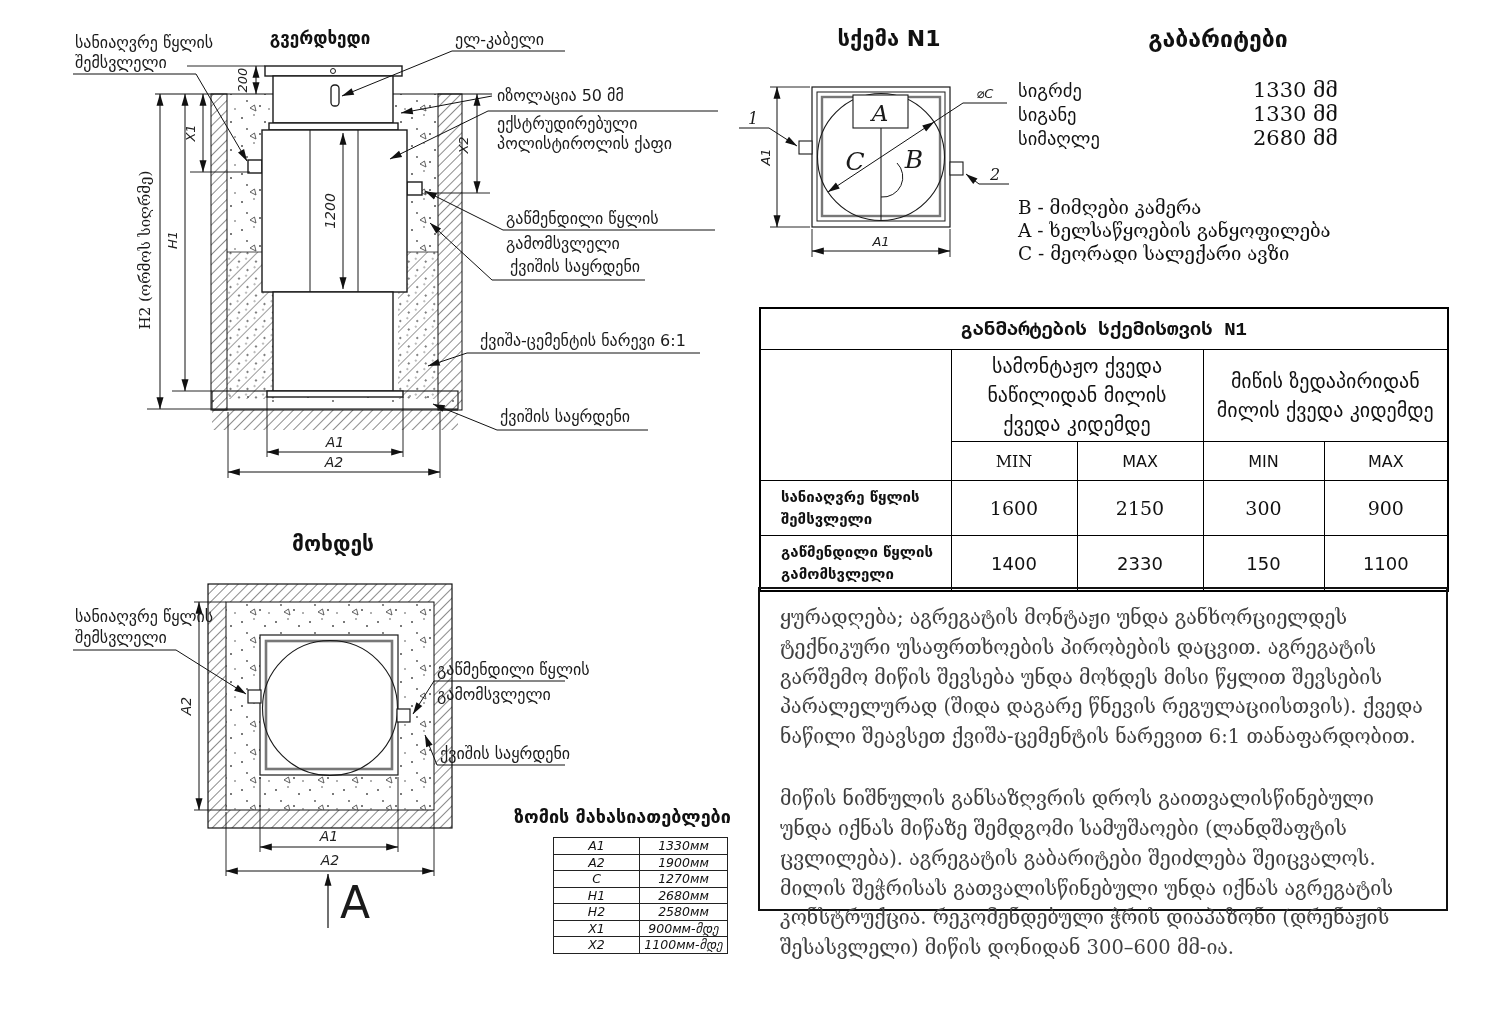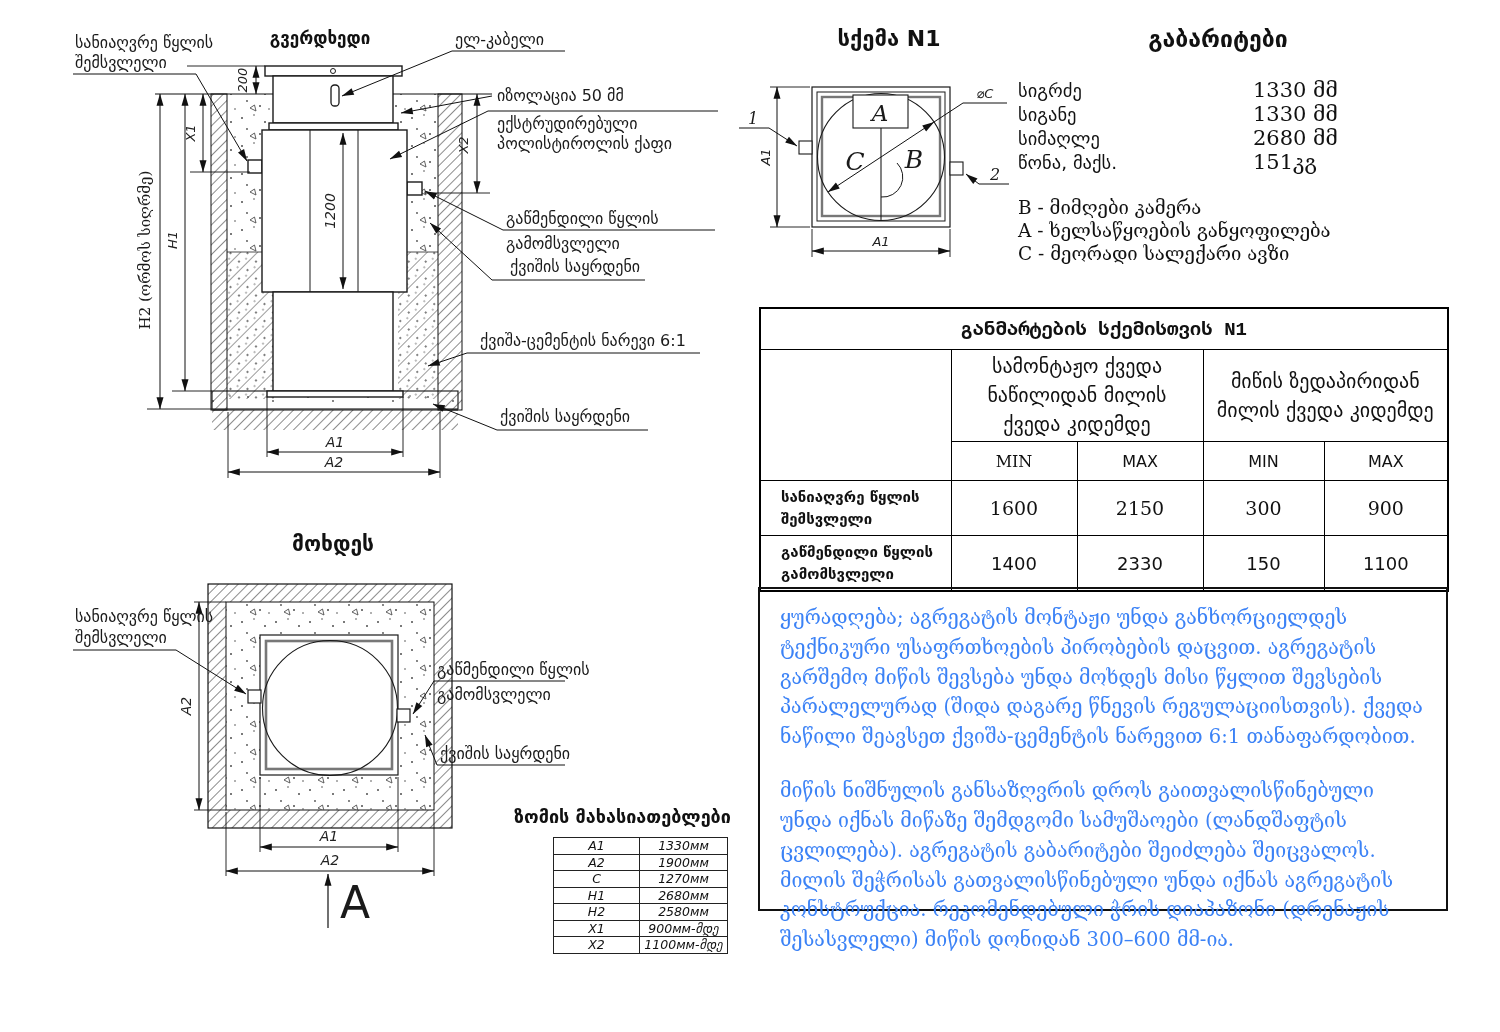"წონა, მაქს." div.gab-row { html: <div> <span>წონა, მაქს.</span> <span>151კგ</span> </div> -> none }
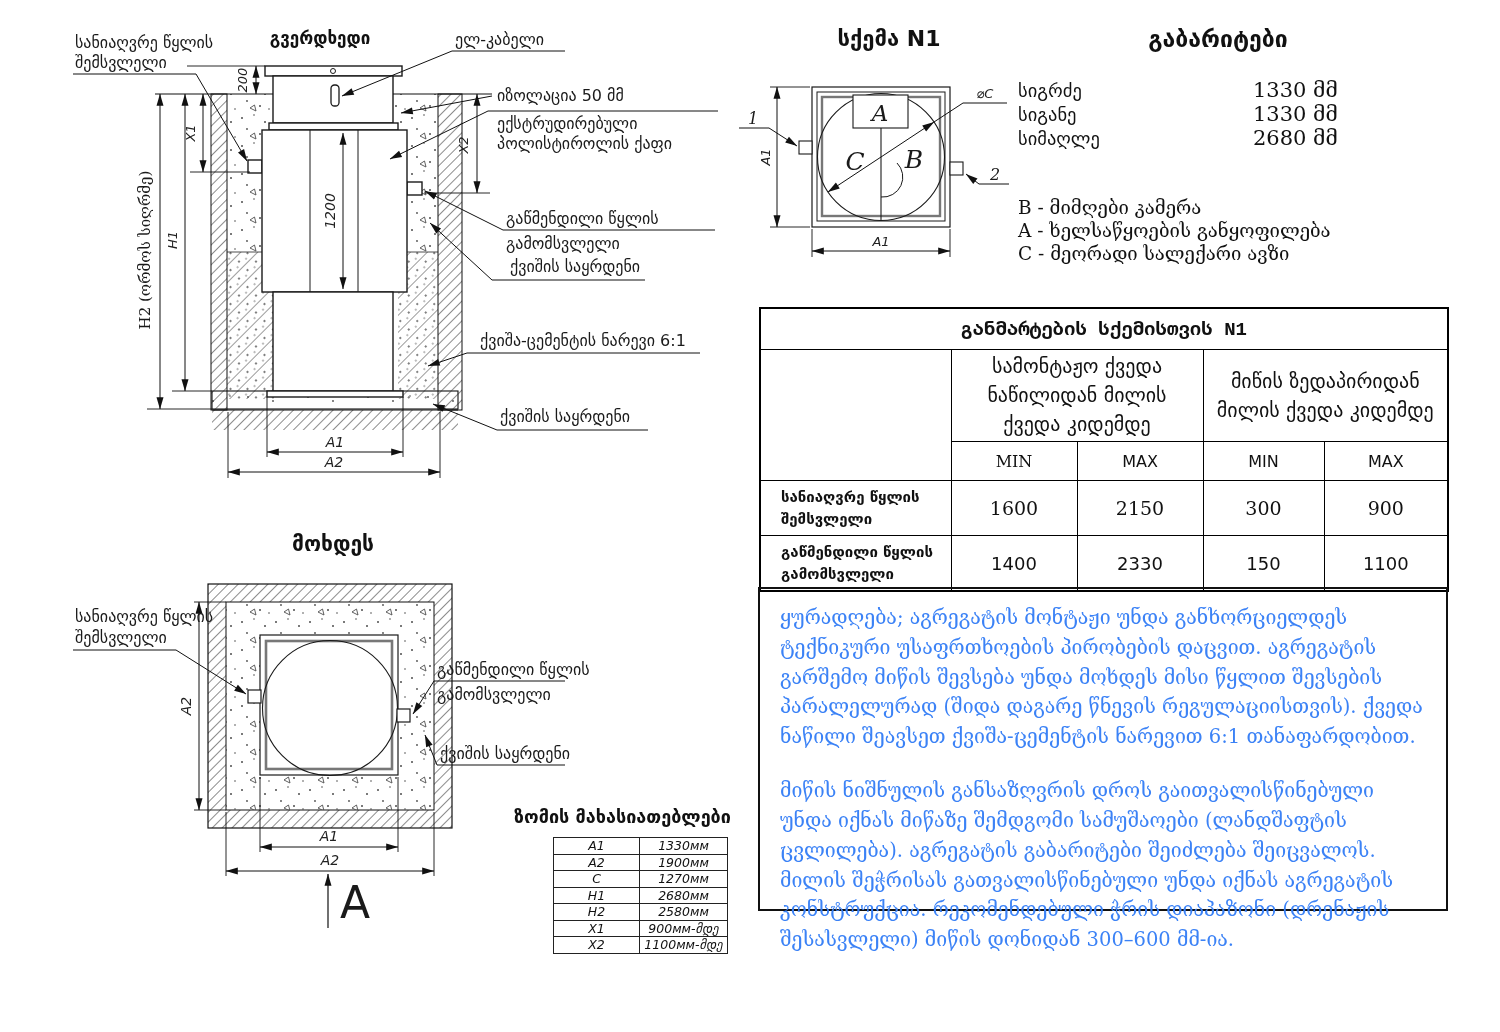"ყურადღება; აგრეგატის მონტაჟი უნდა" .notes { color: #3b82f6 -> #404040 }
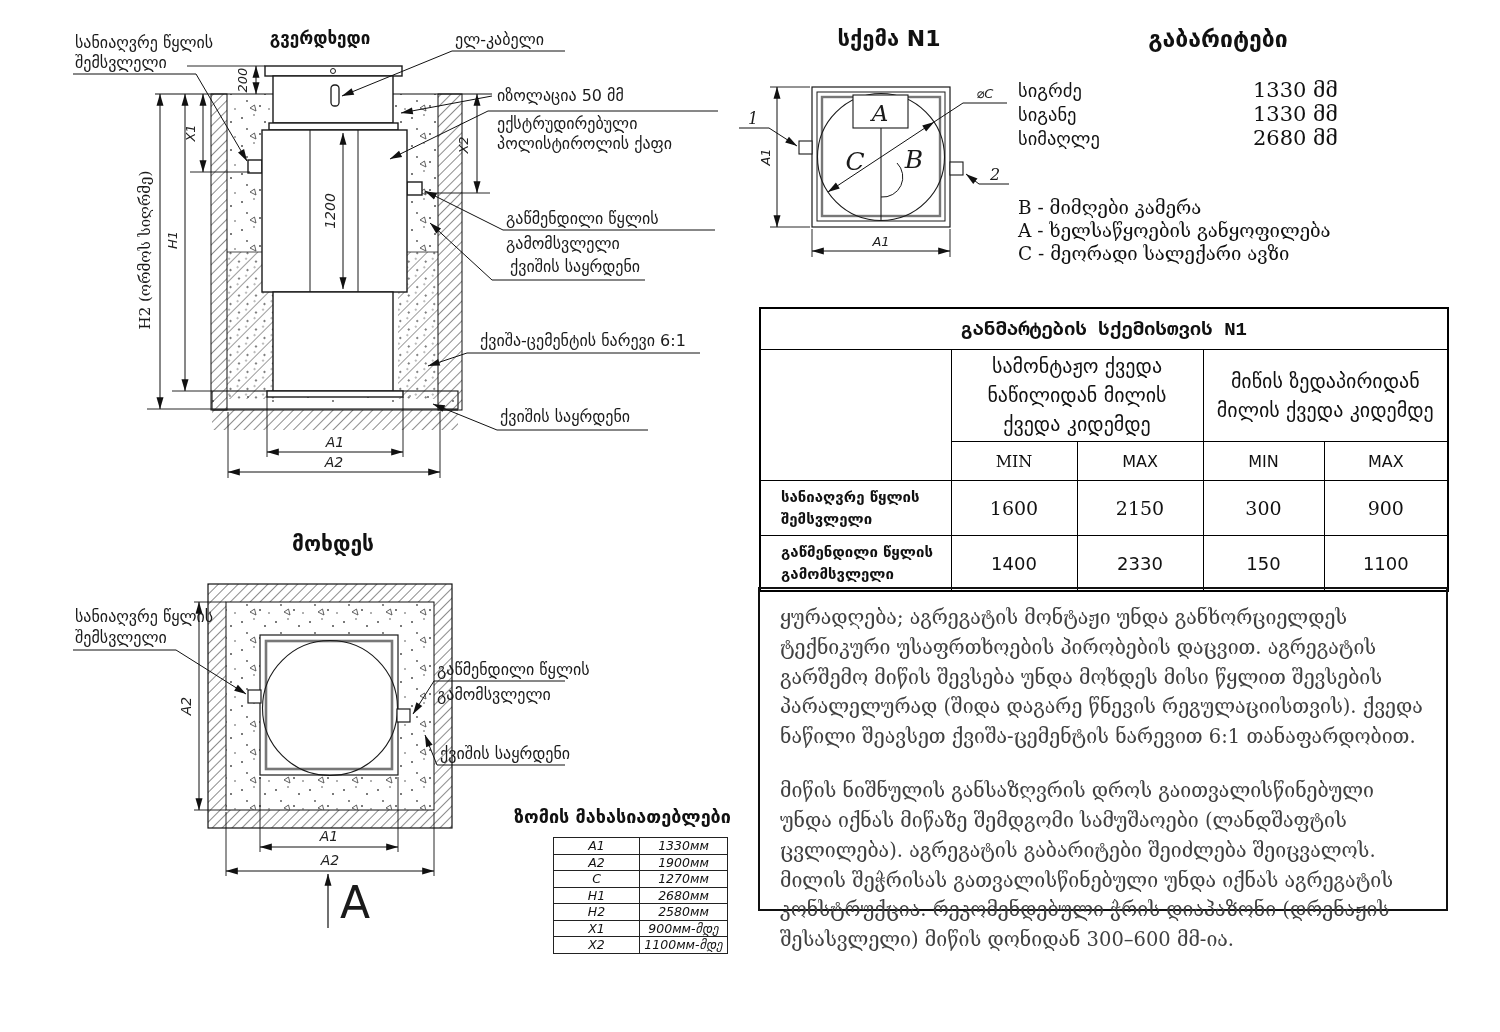"მიწის ნიშნულის განსაზღვრის დროს" .notes p + p { margin-top: 24px -> 32px }
